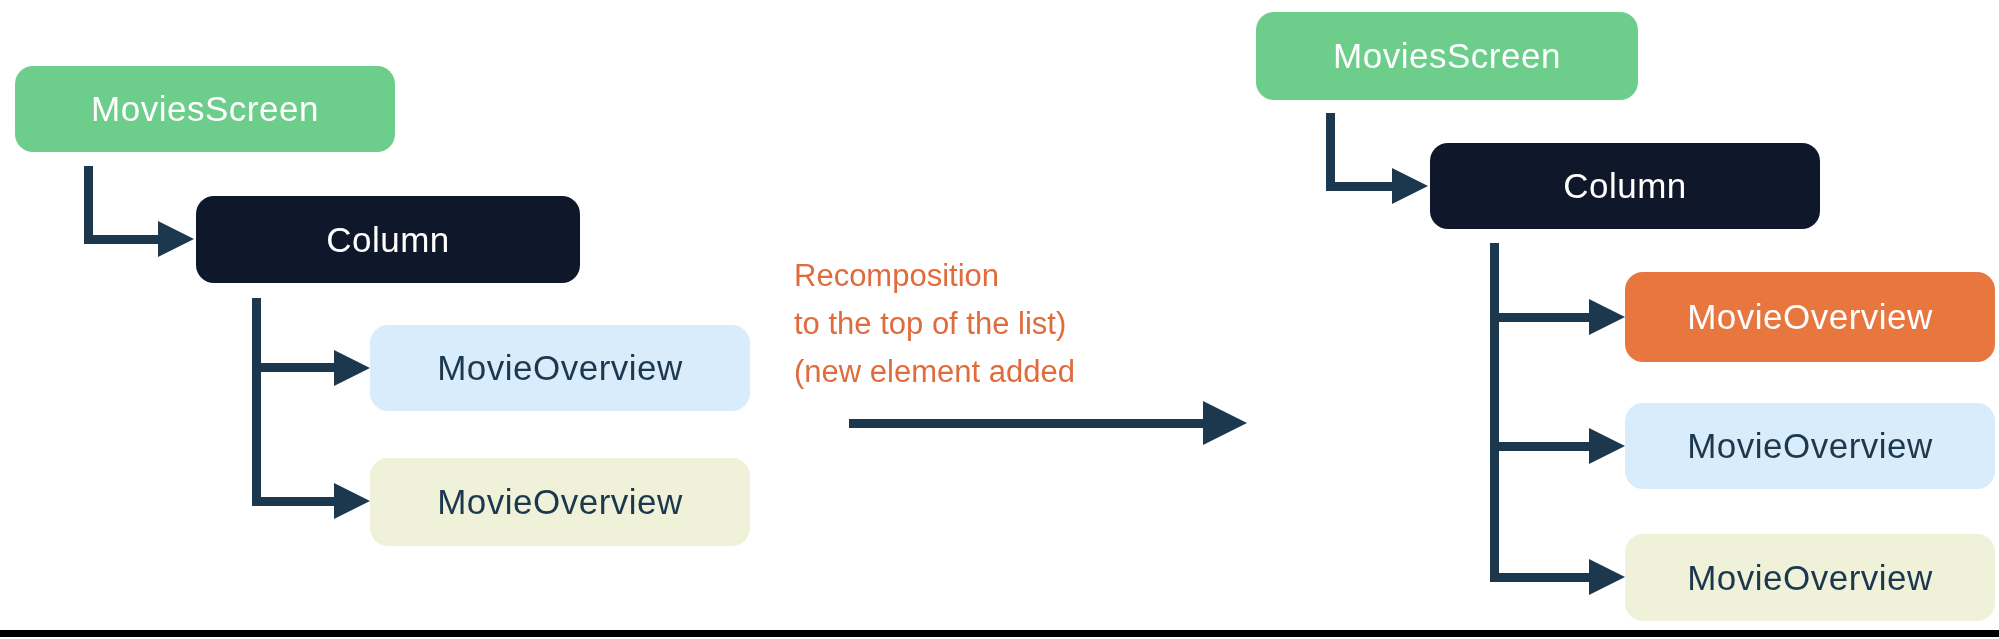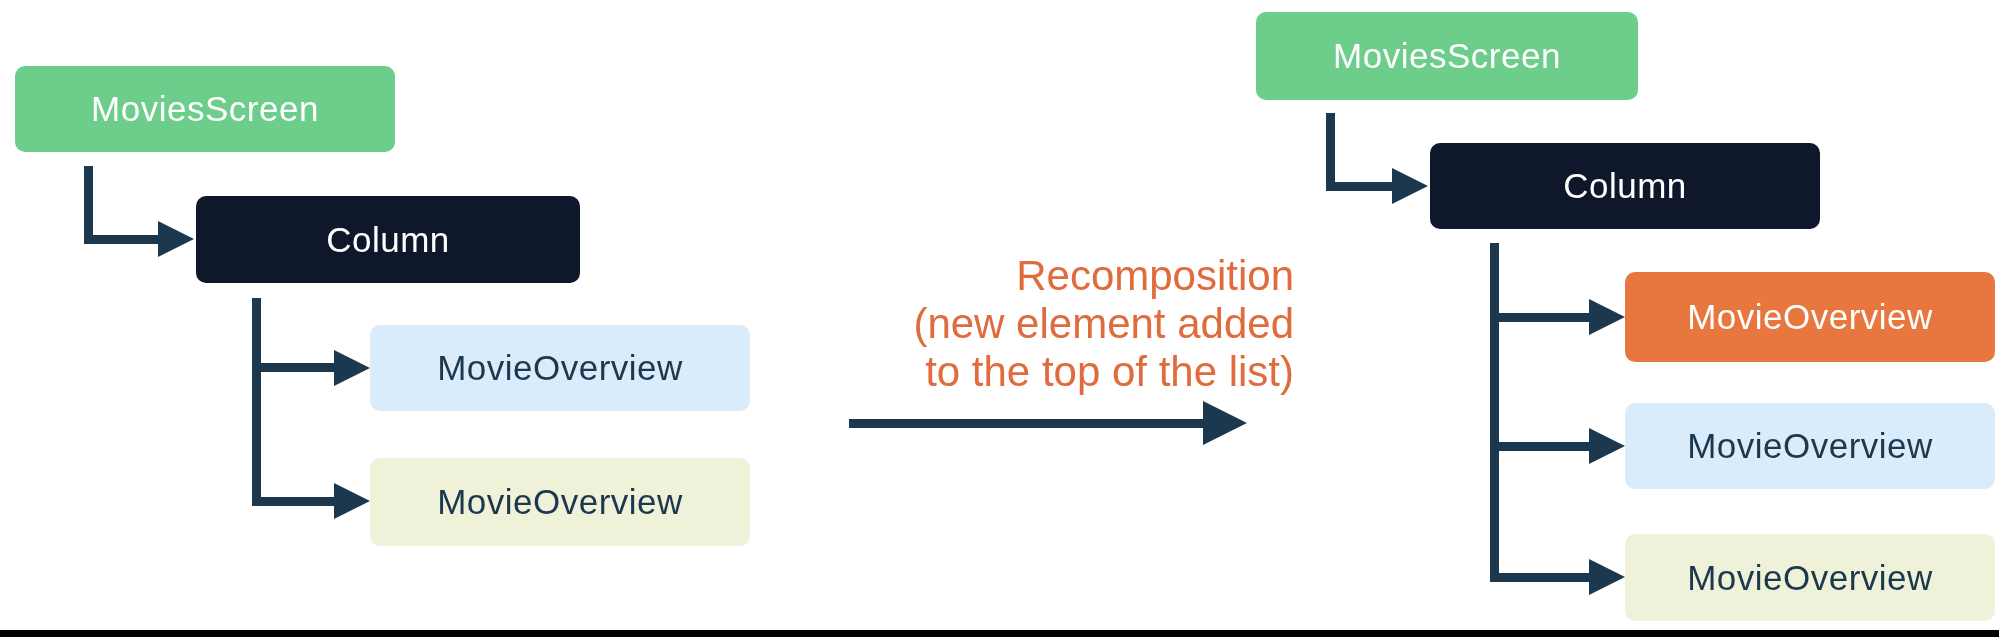"MoviesScreen" .node { border-radius: 10px -> 18px }
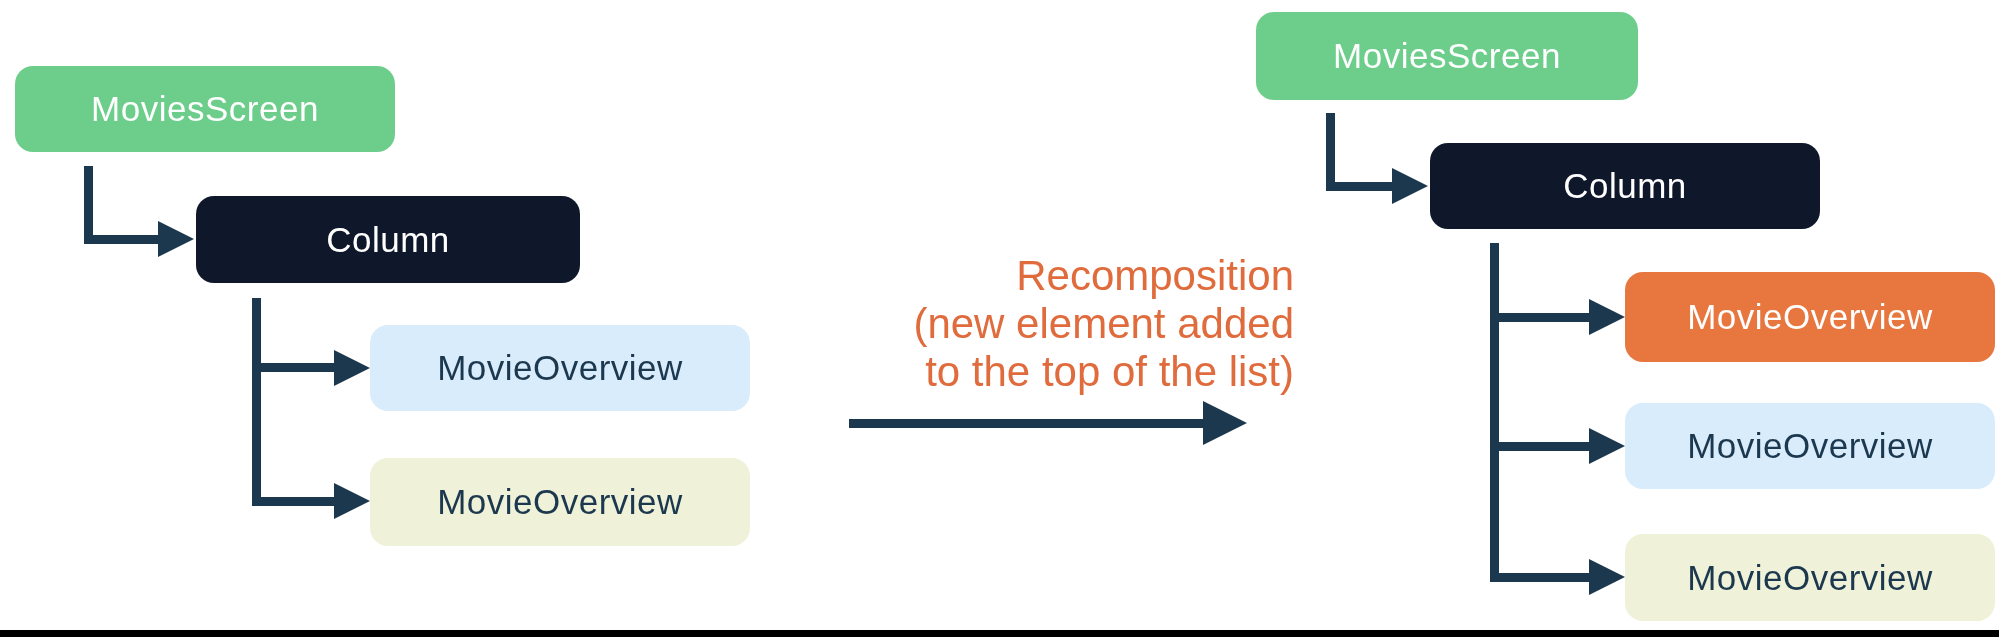"Recomposition" .caption { font-size: 42px -> 31px; text-align: right -> left }
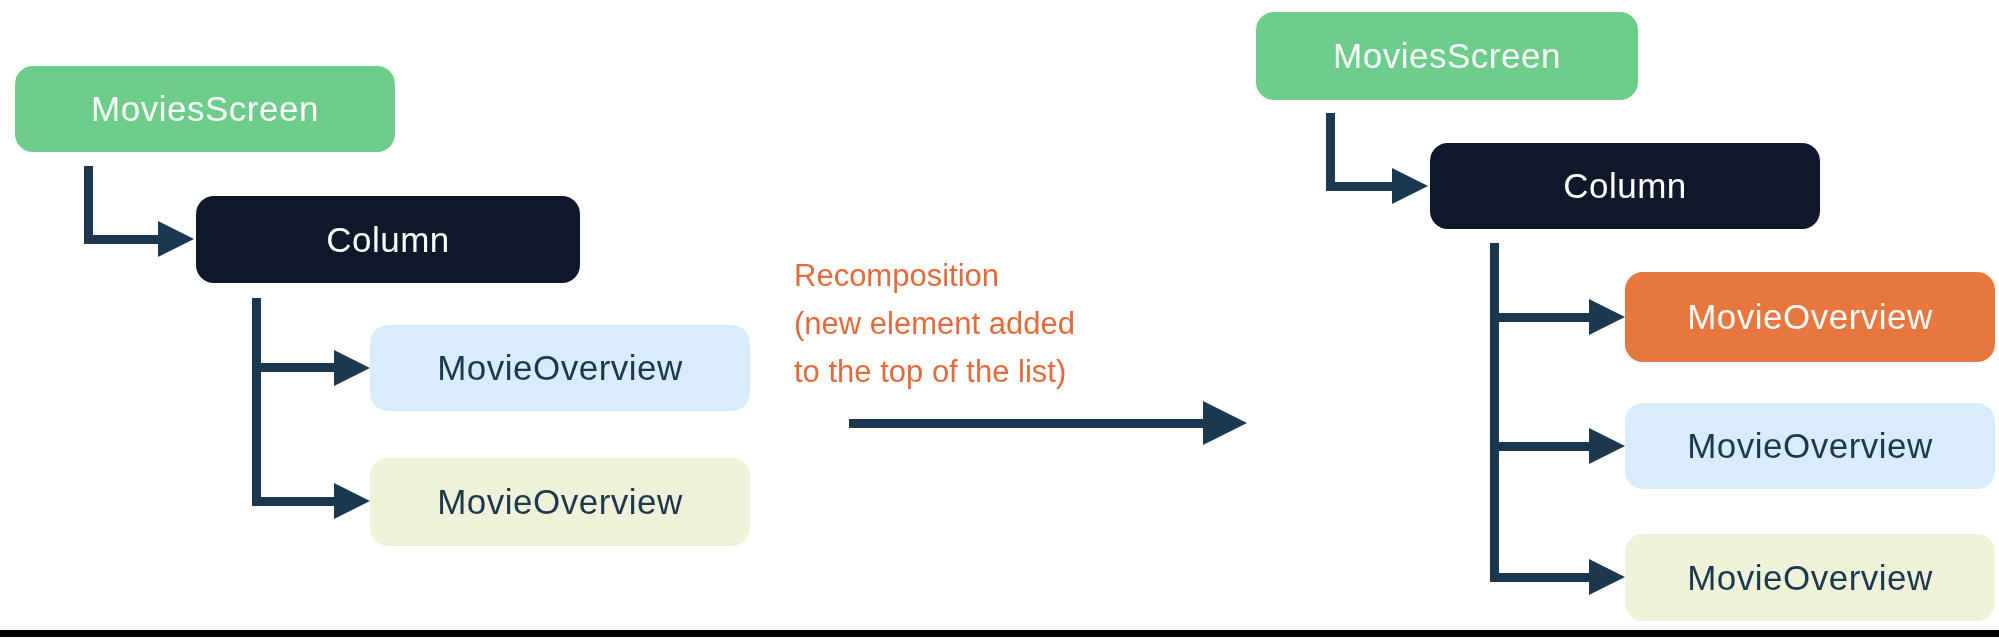"(new element added" div { order: before "to the top of the" -> after "to the top of the" }
